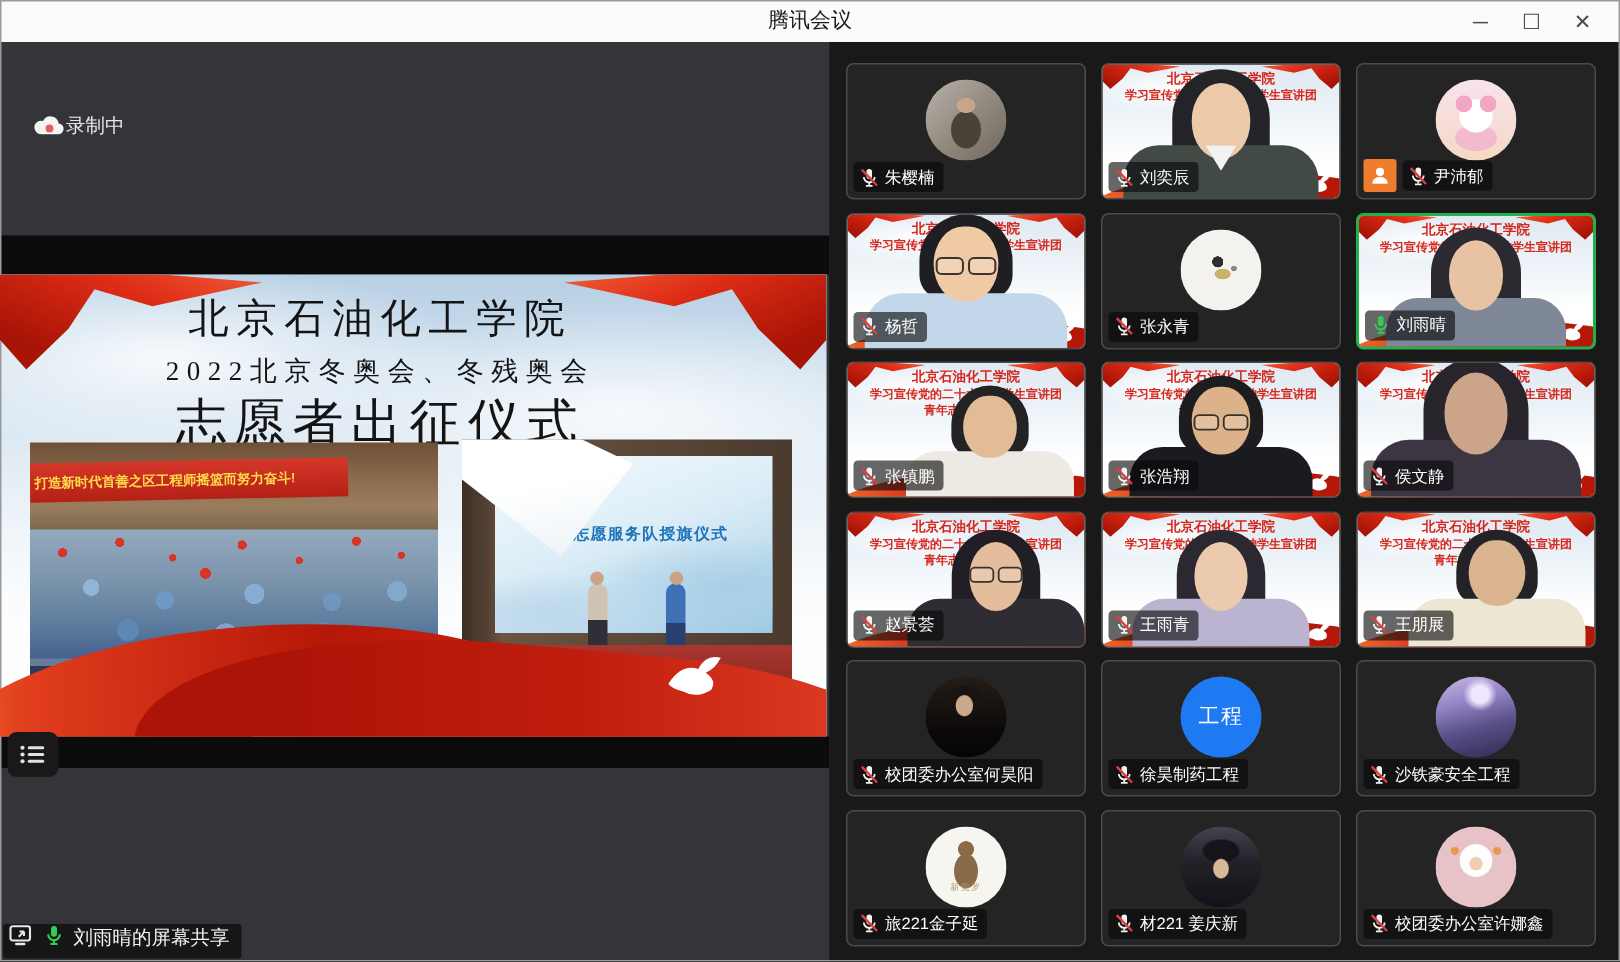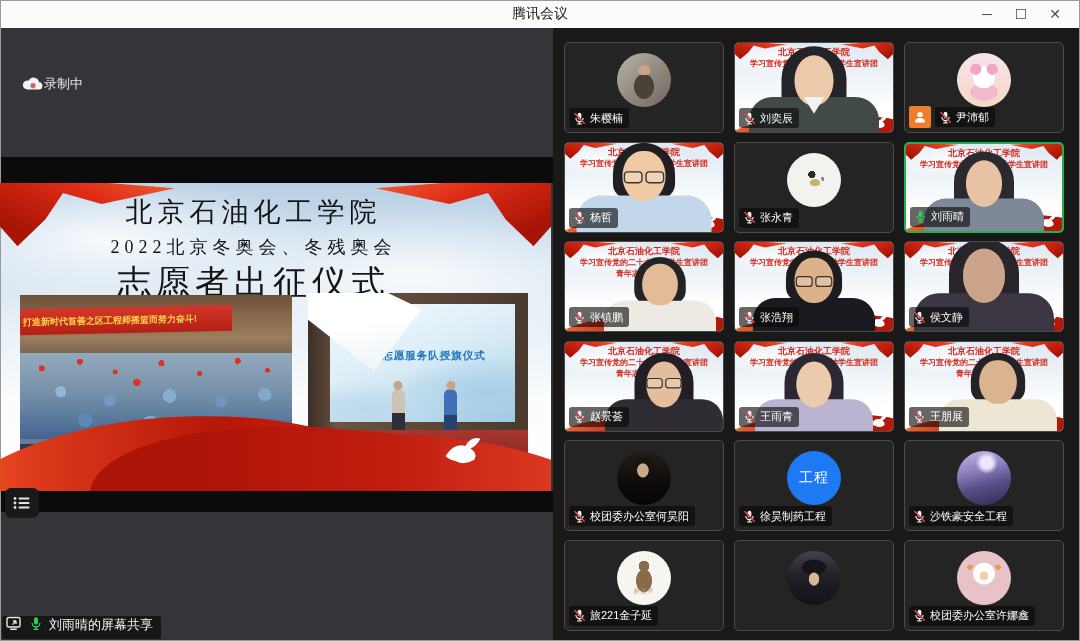"材221 姜庆新" div.tile-footer { html: none -> <div> <span> <svg> <rect></rect> <path></path> <line></line> <line></line> <line></line> </svg> <span>材221 姜庆新</span> </span> </div> }
